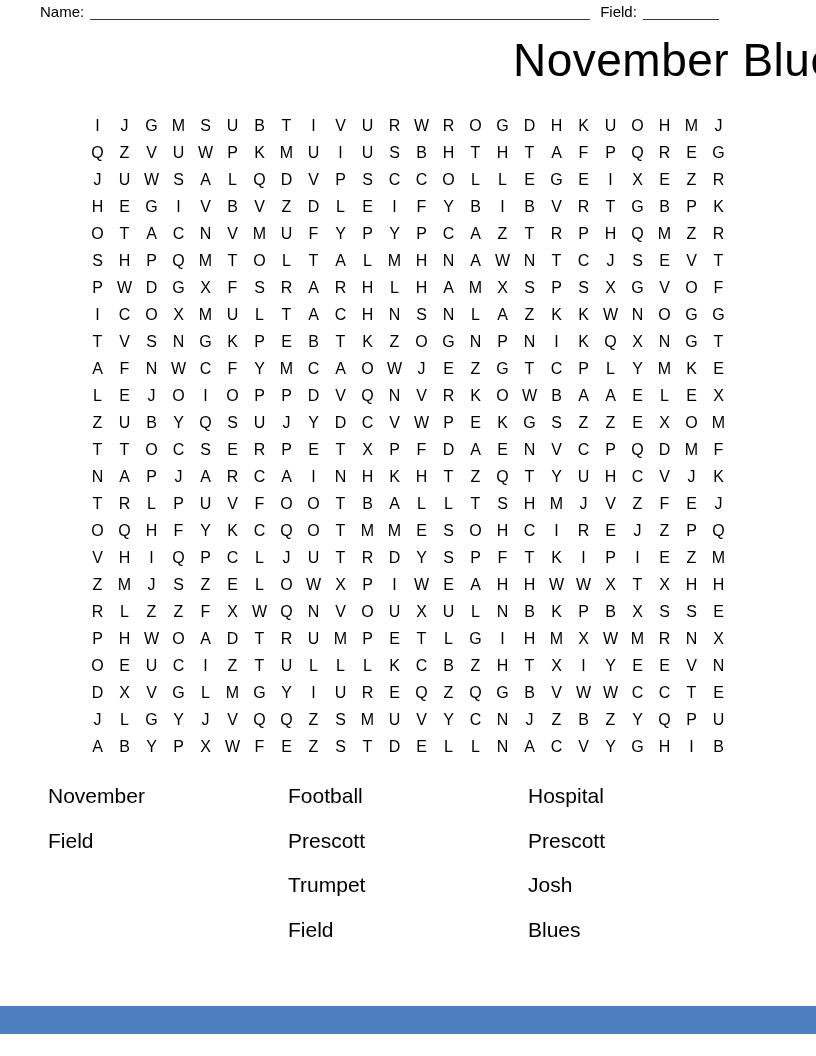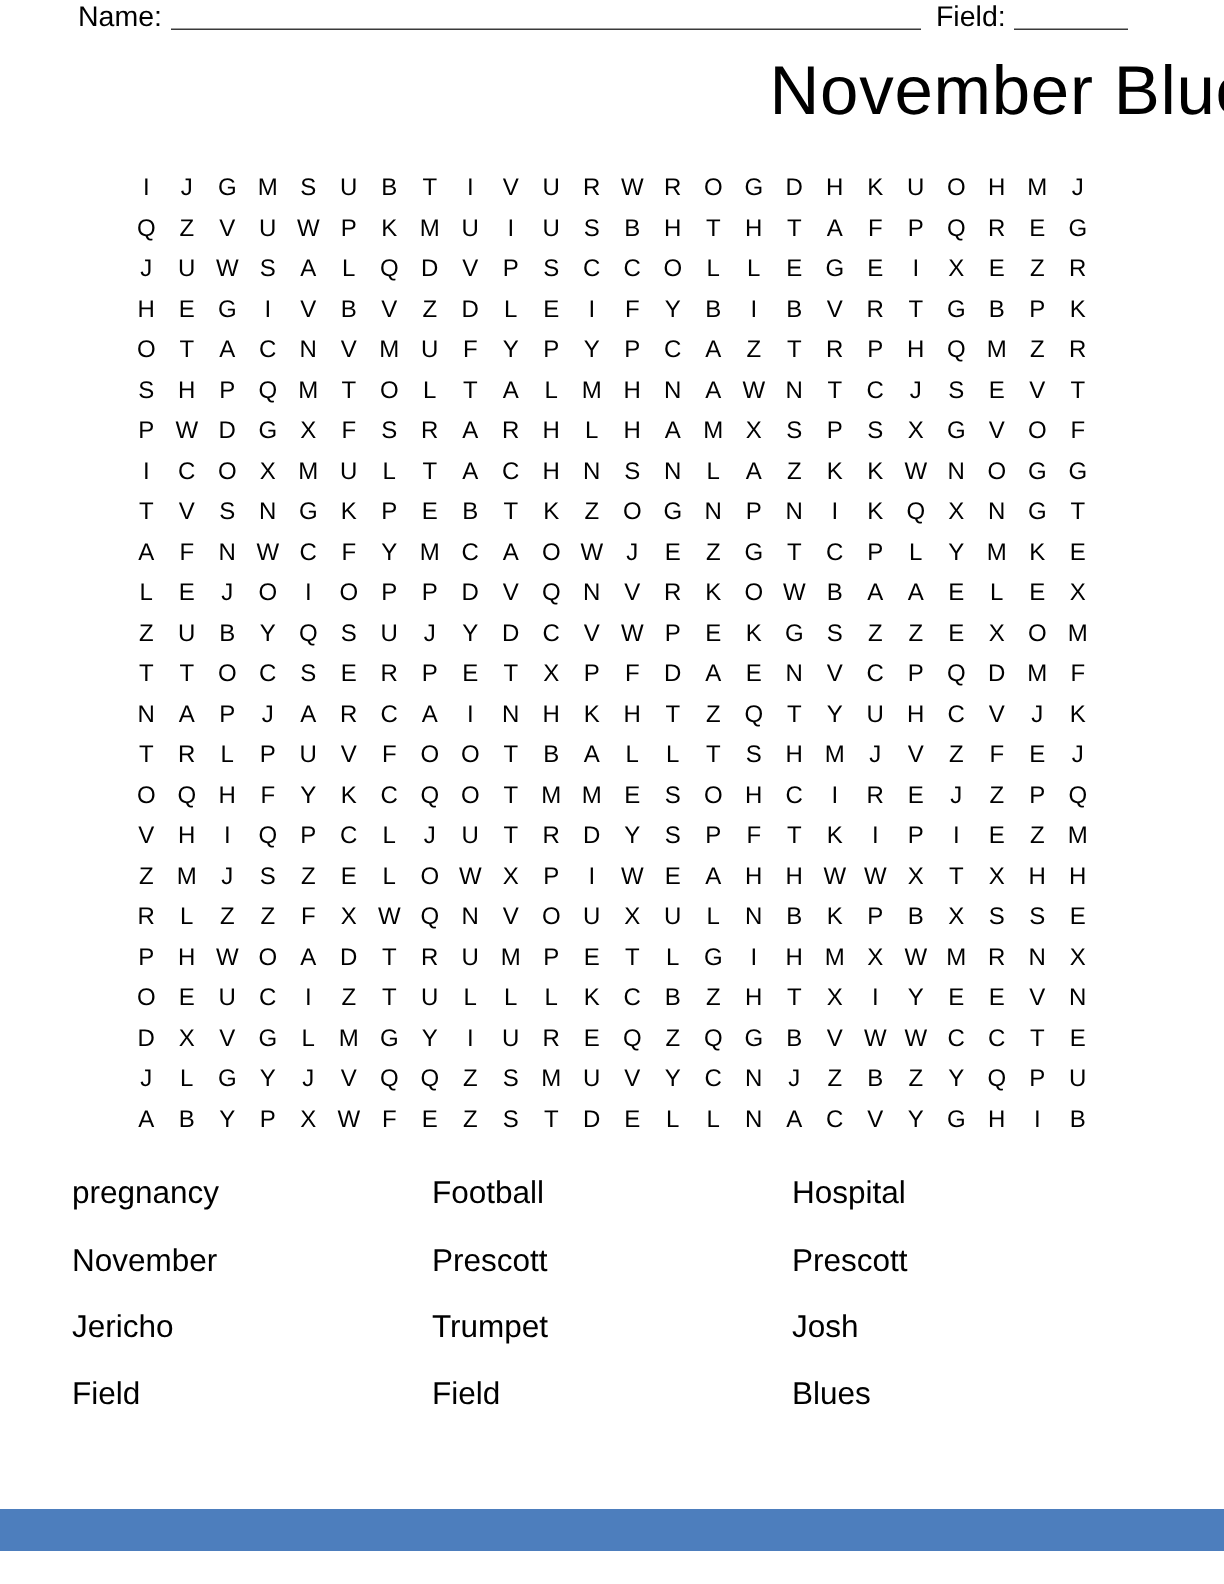"Name:" .header-row { font-size: 19px -> 15px; margin-left: 12px -> none }
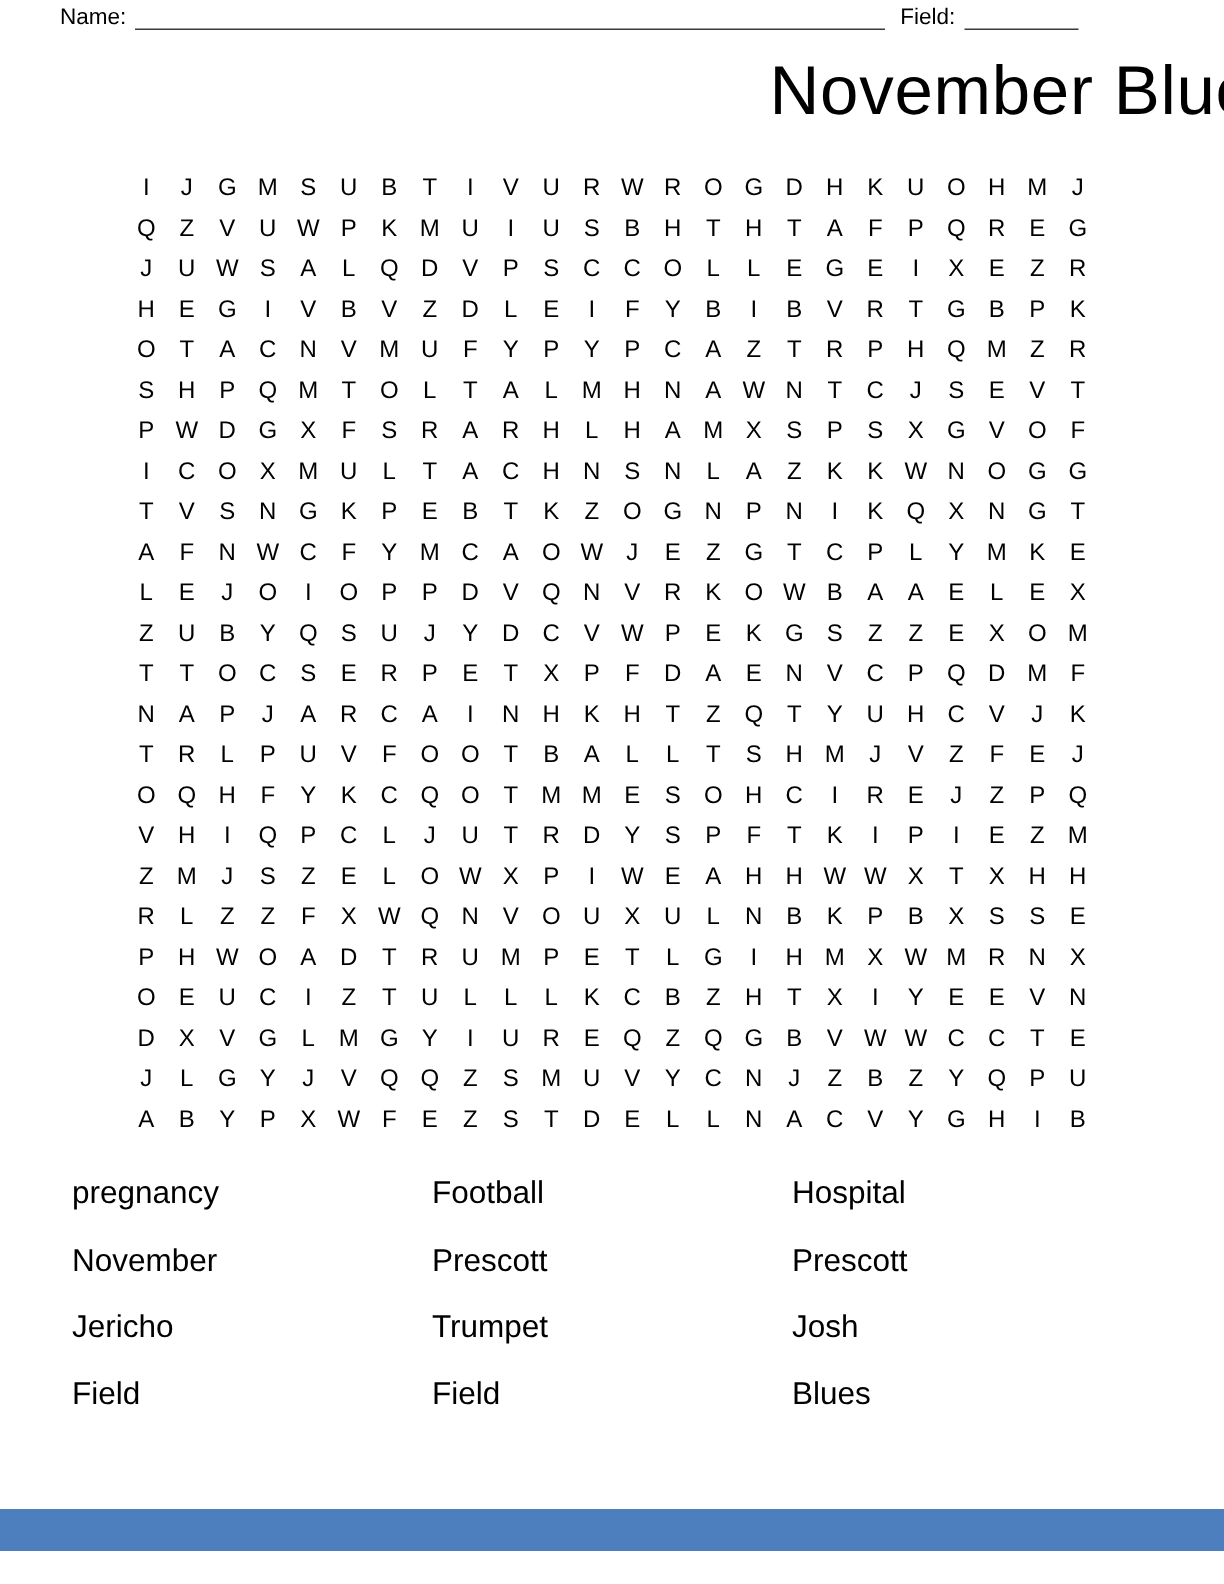"pregnancy" div.word { html: <div>pregnancy</div> -> none }
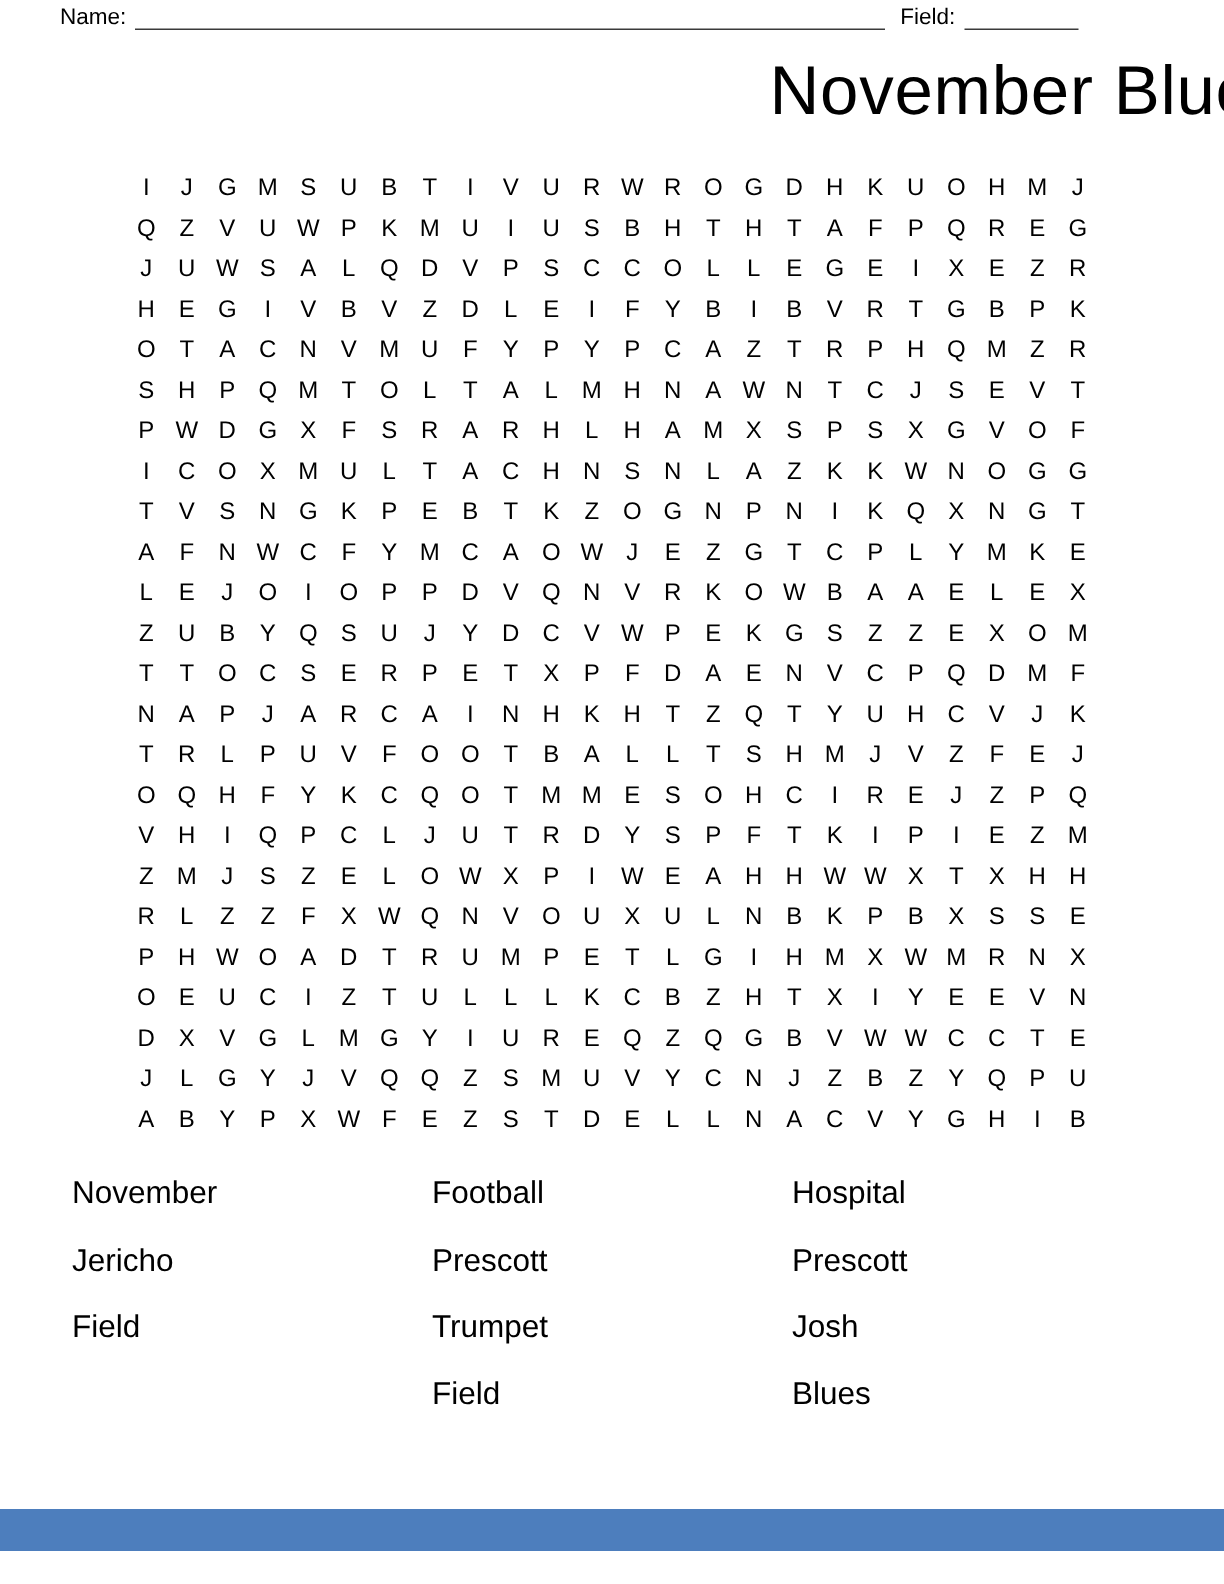"Jericho" div.word { html: <div>Jericho</div> -> none }
